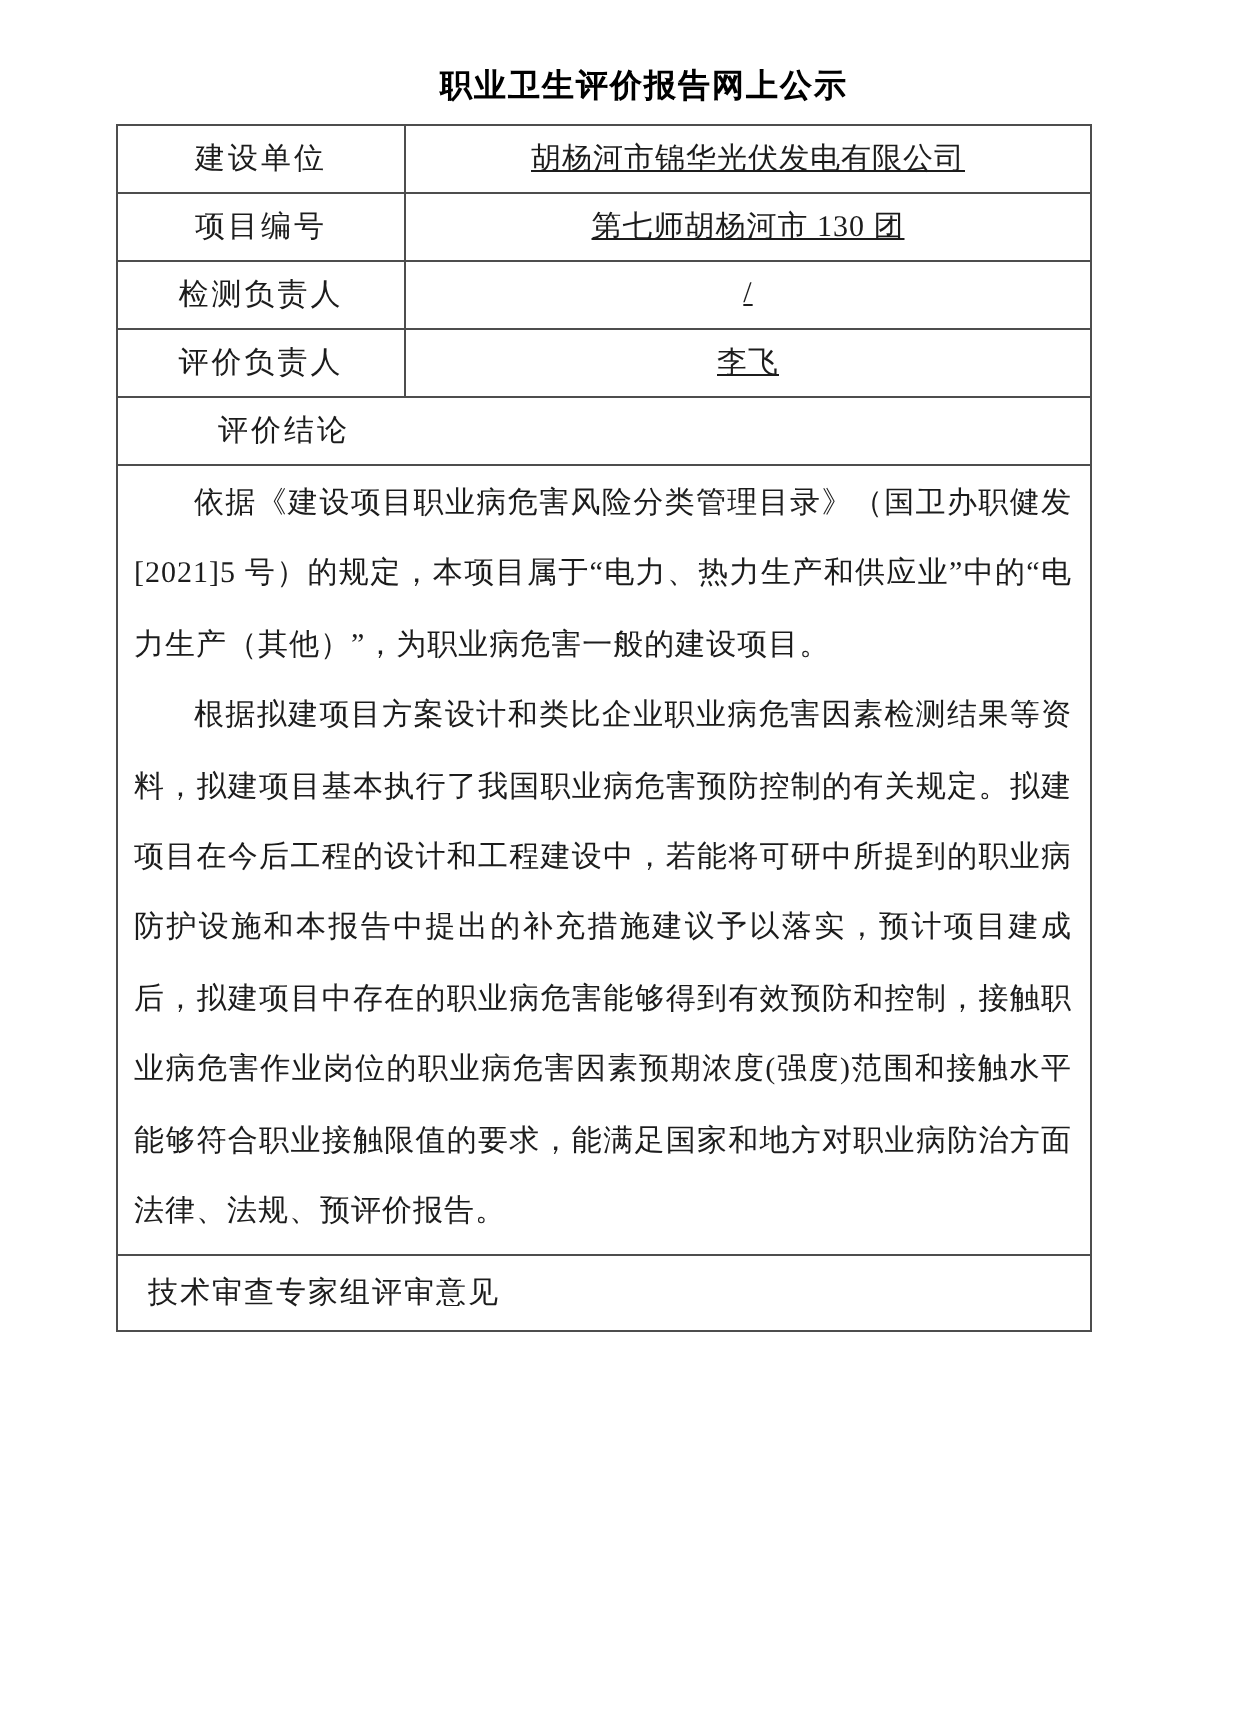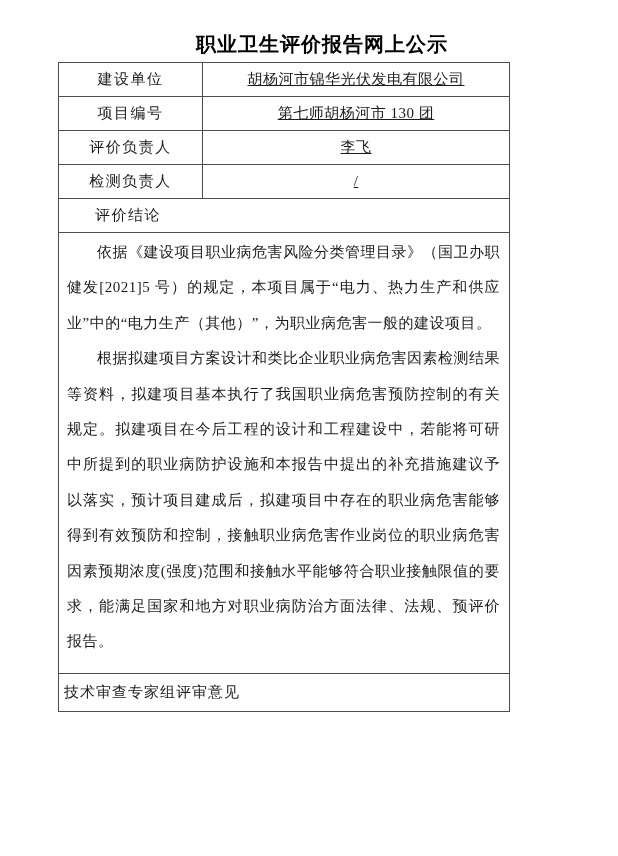"职业卫生评价报告网上公示" .doc-title { font-size: 20px -> 16px }
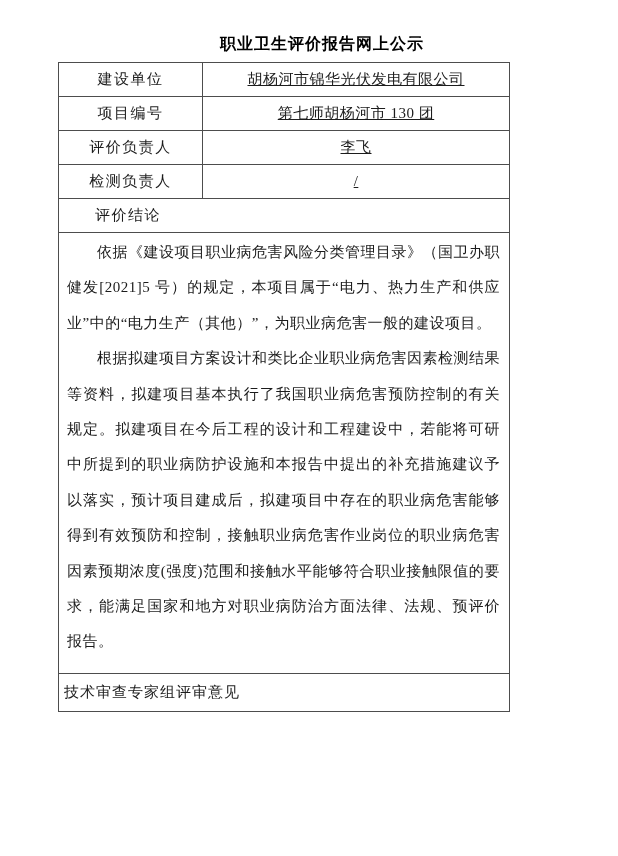"建设单位" table.notice-table { width: 452px -> 488px }
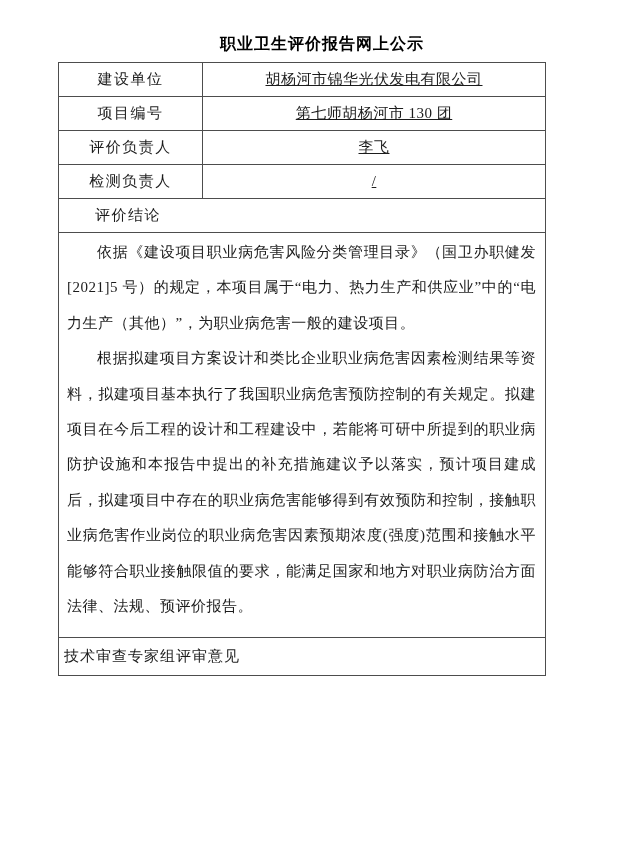"评价负责人" tr { order: before "检测负责人" -> after "检测负责人" }
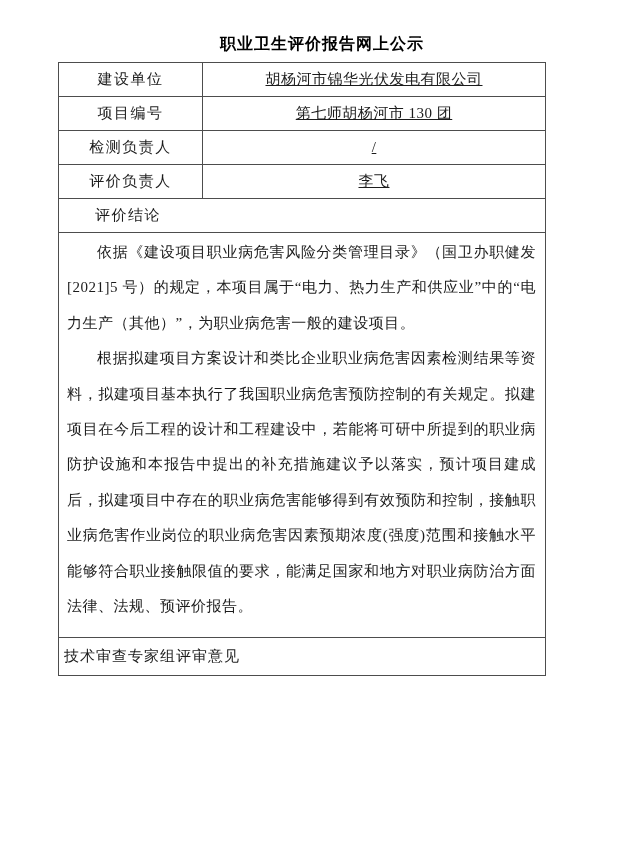"评价结论" tr.row-conclusion-header td { padding-left: 36px -> 50px }
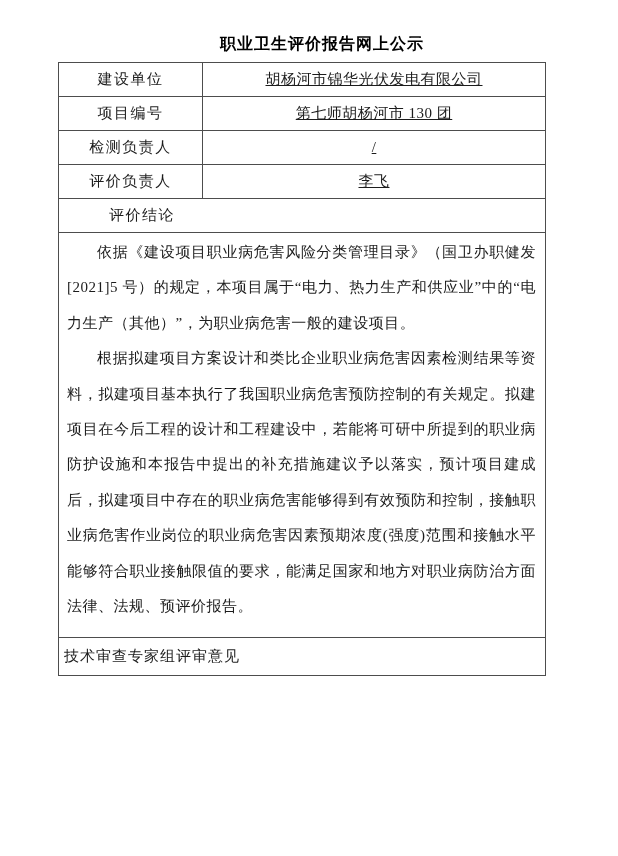"依据《建设项目职业病危害风险分类管理目录》（国卫办职健发[2021]5" td.cell-conclusion-text { padding: 2px 9px 13px 8px -> 2px 9px 3px 8px }
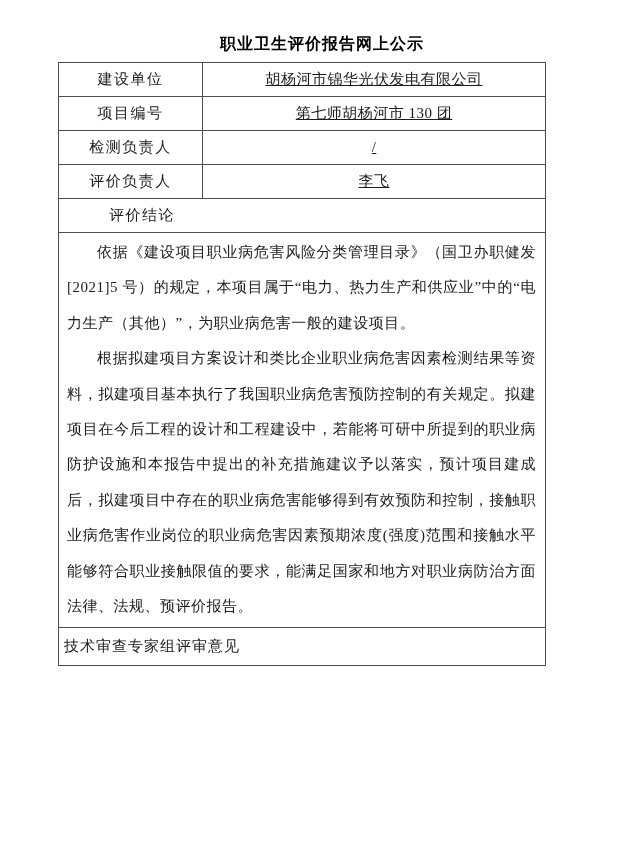"技术审查专家组评审意见" tr.row-expert-header td { padding-left: 5px -> 15px }
